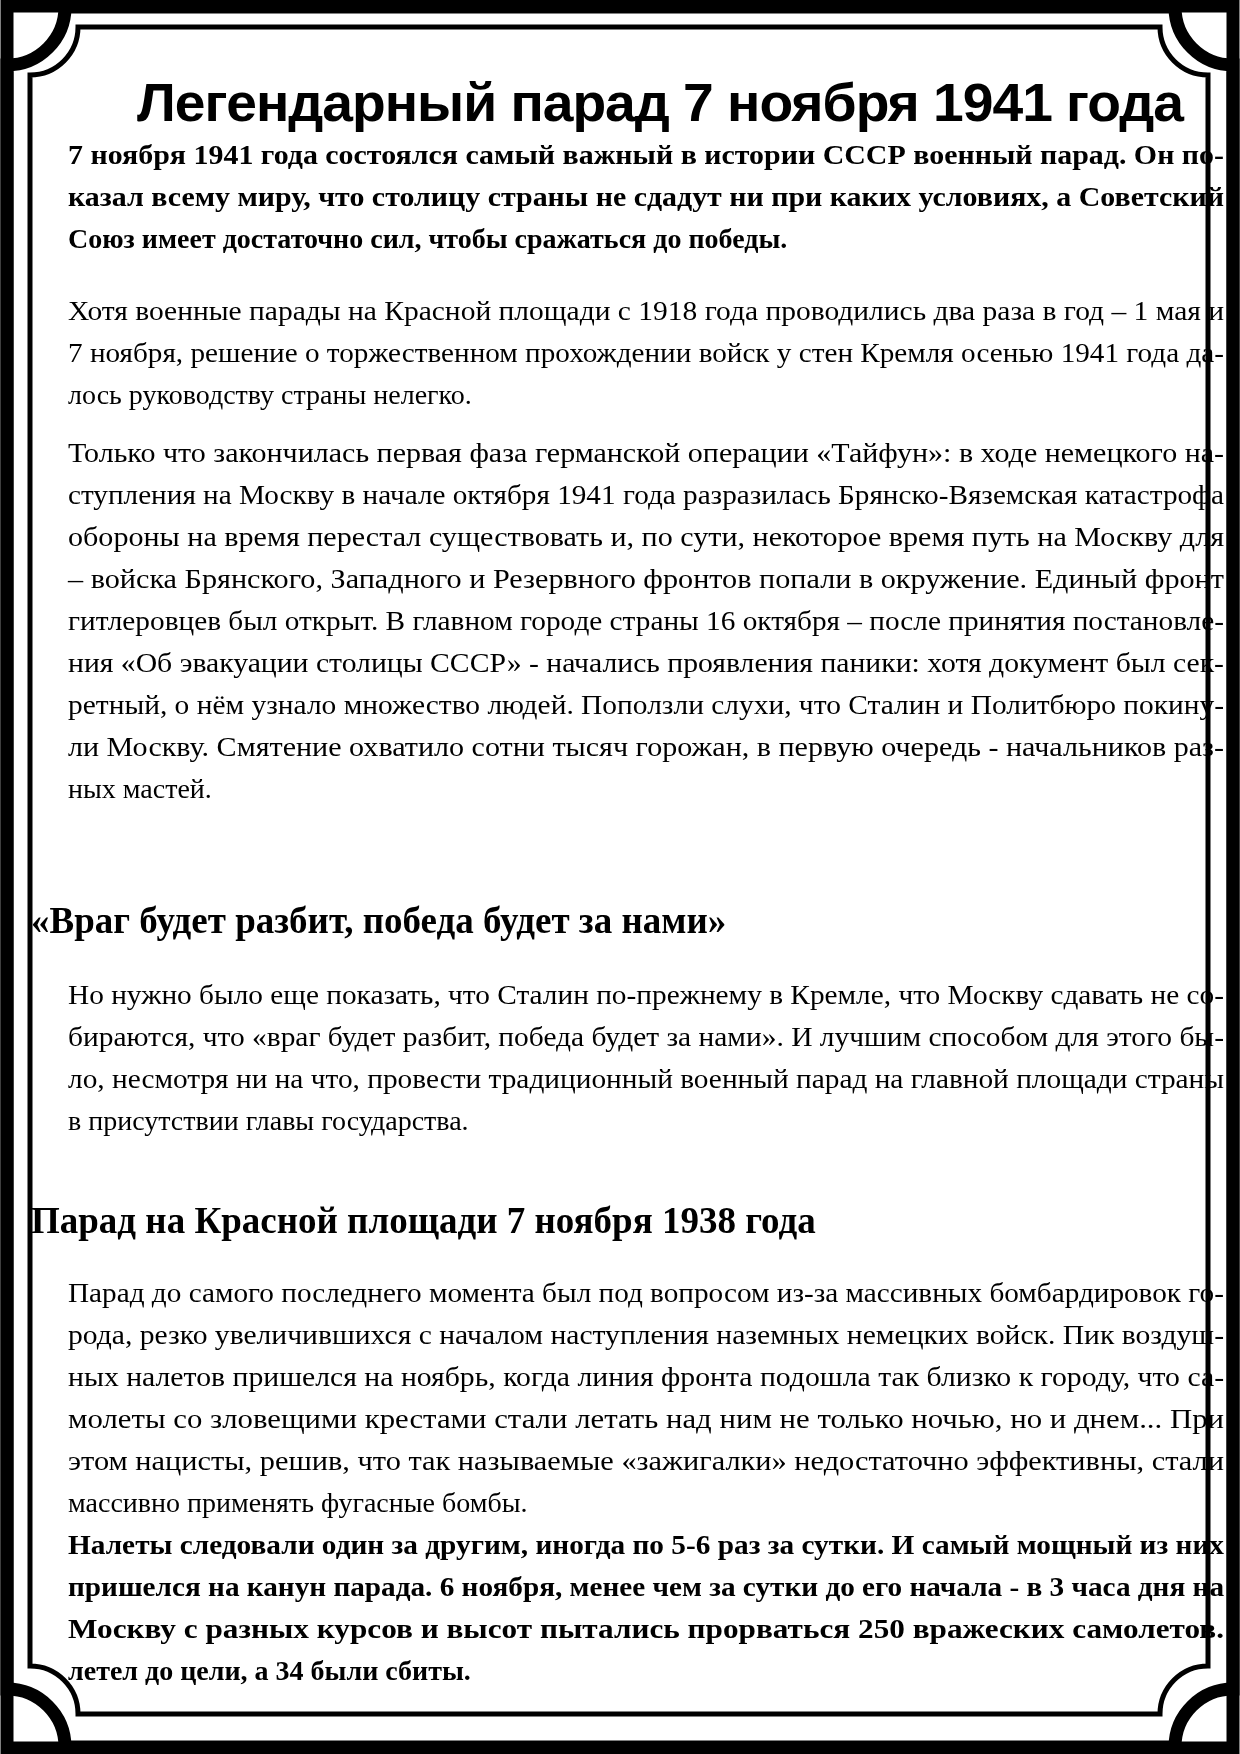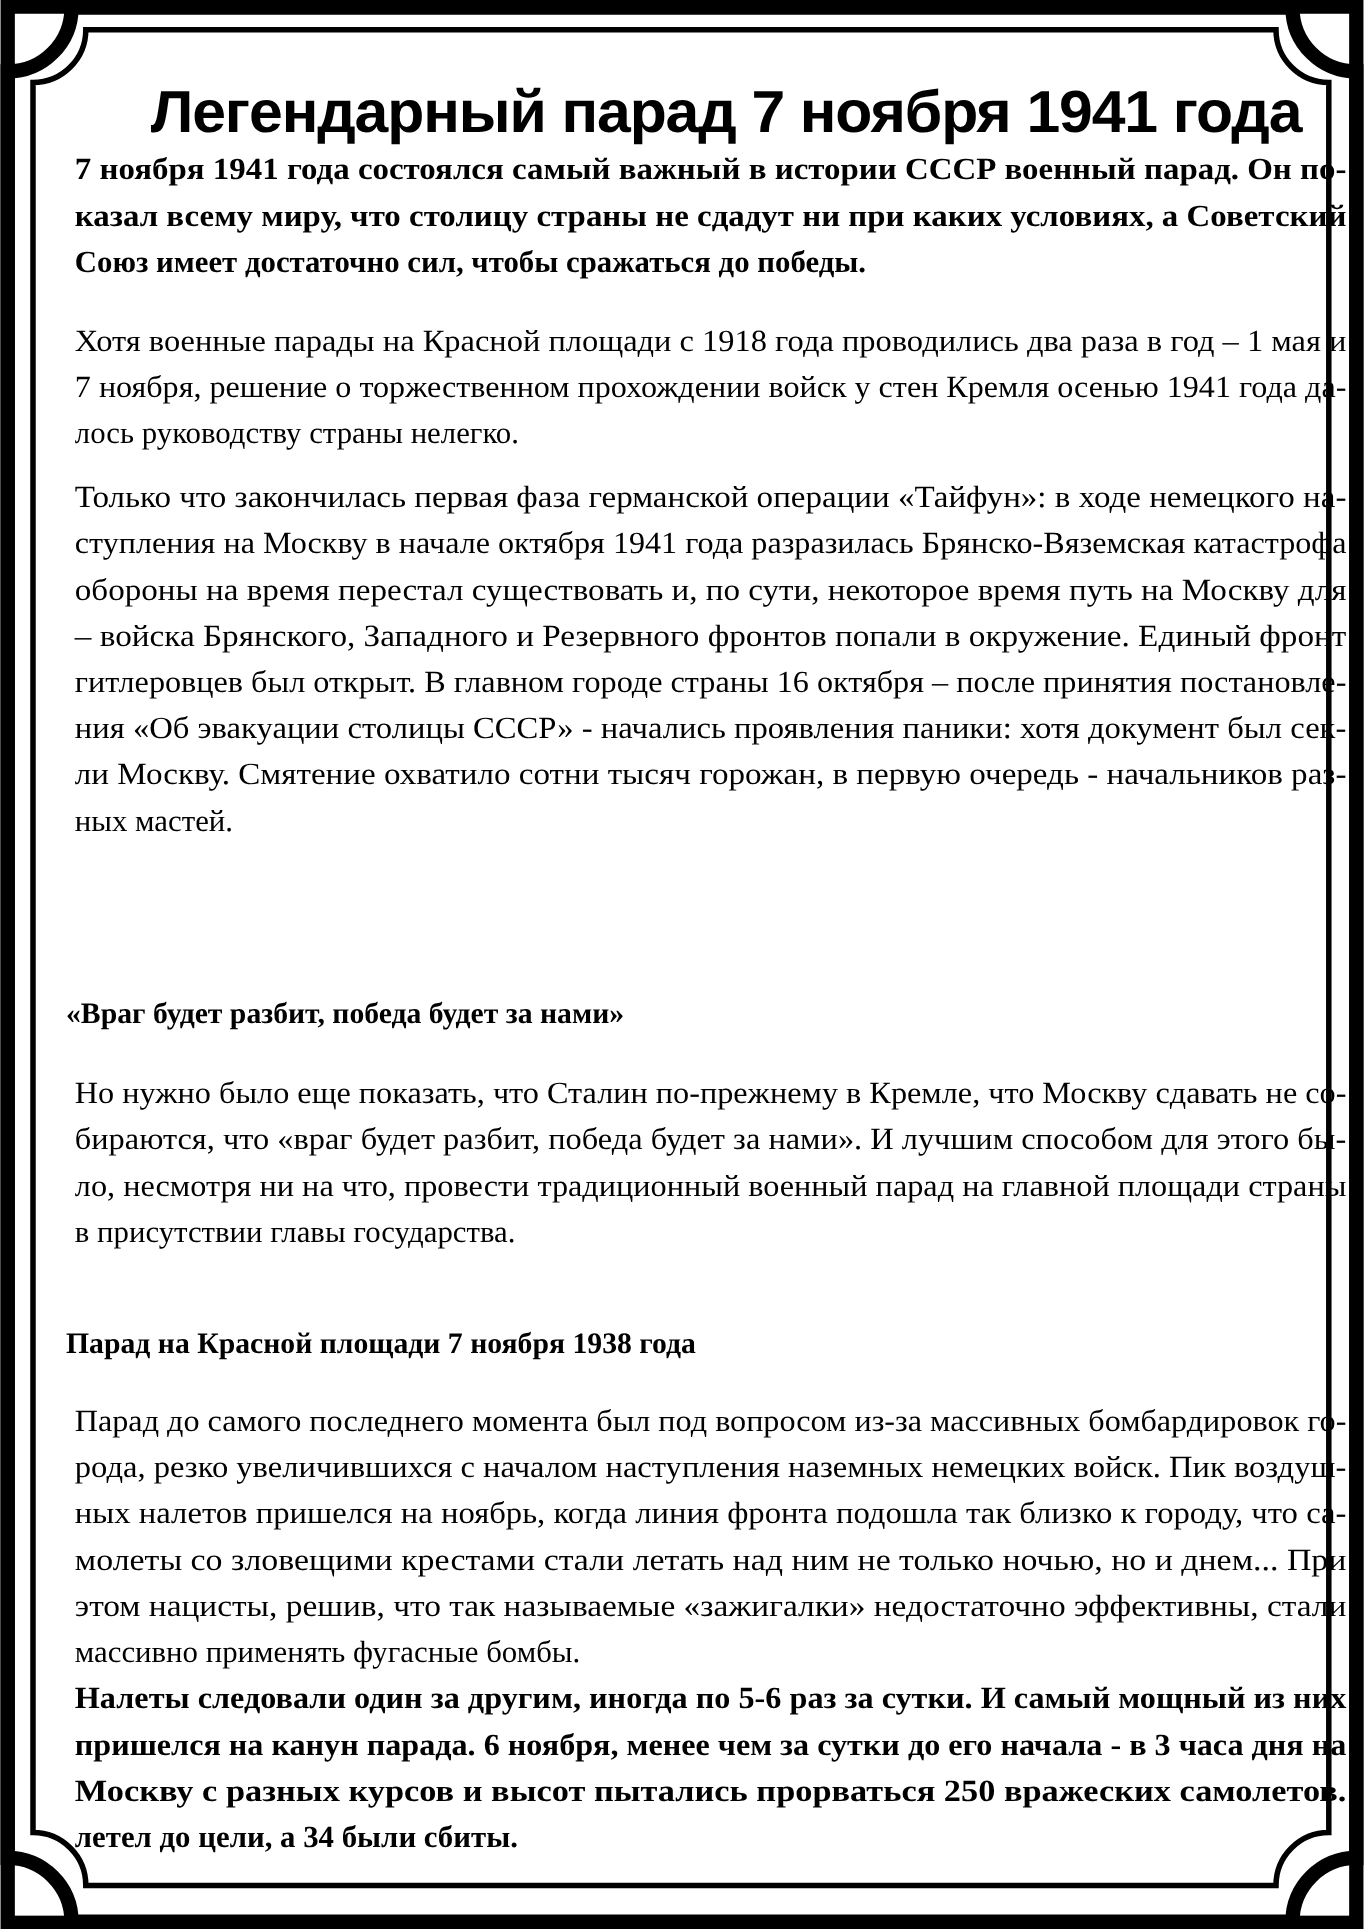"ретный, о нём узнало множество" span.ln { html: none -> <span><span>ретный, о нём узнало множество людей. Поползли слухи, что Сталин и Политбюро покину-</span></span> }
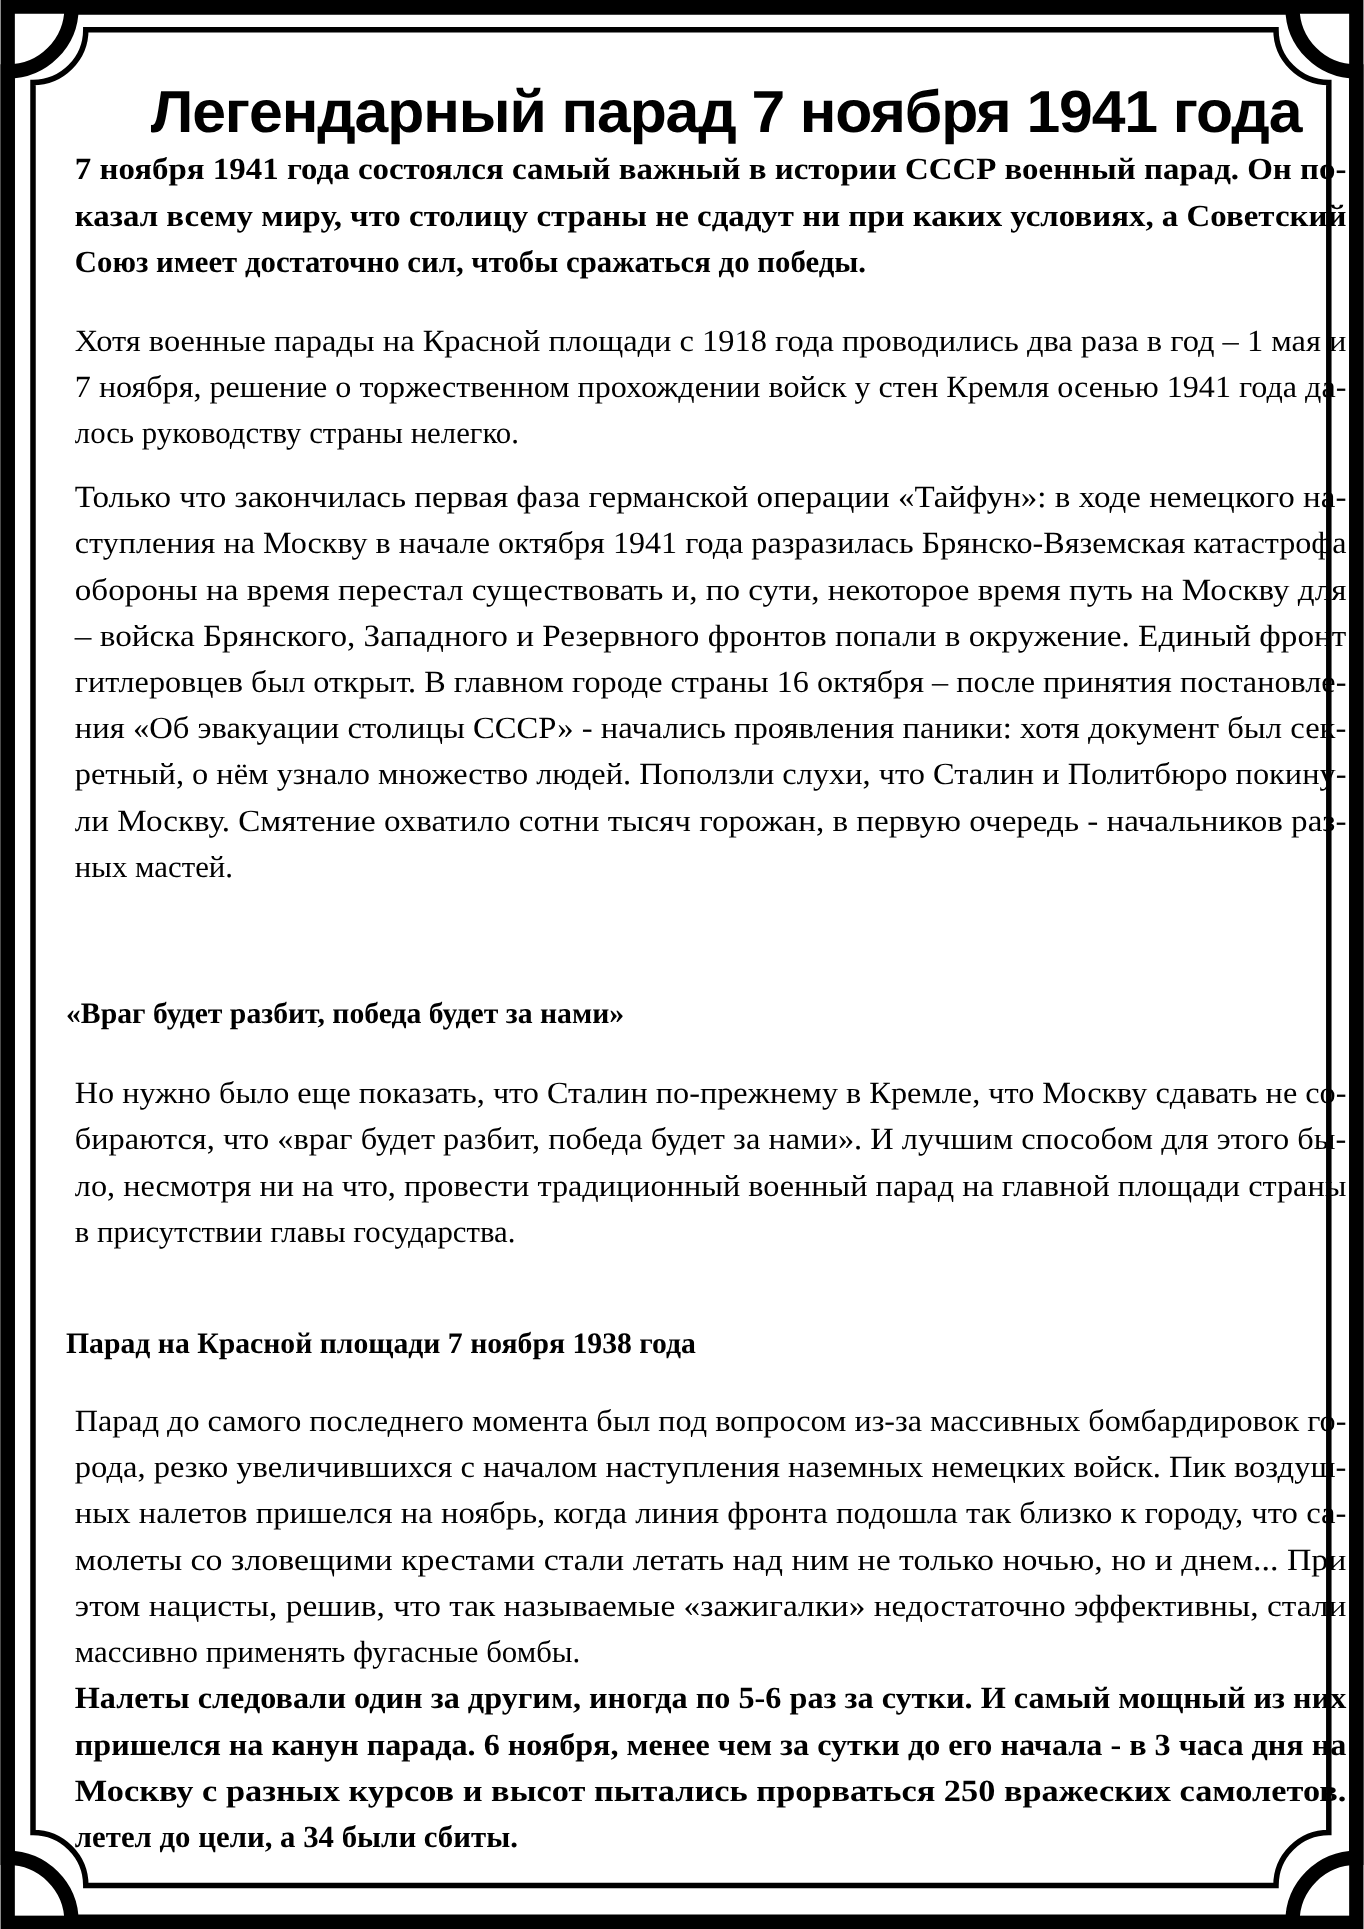"«Враг будет разбит, победа будет" .hd { font-size: 27px -> 37px; left: 60px -> 31px }
